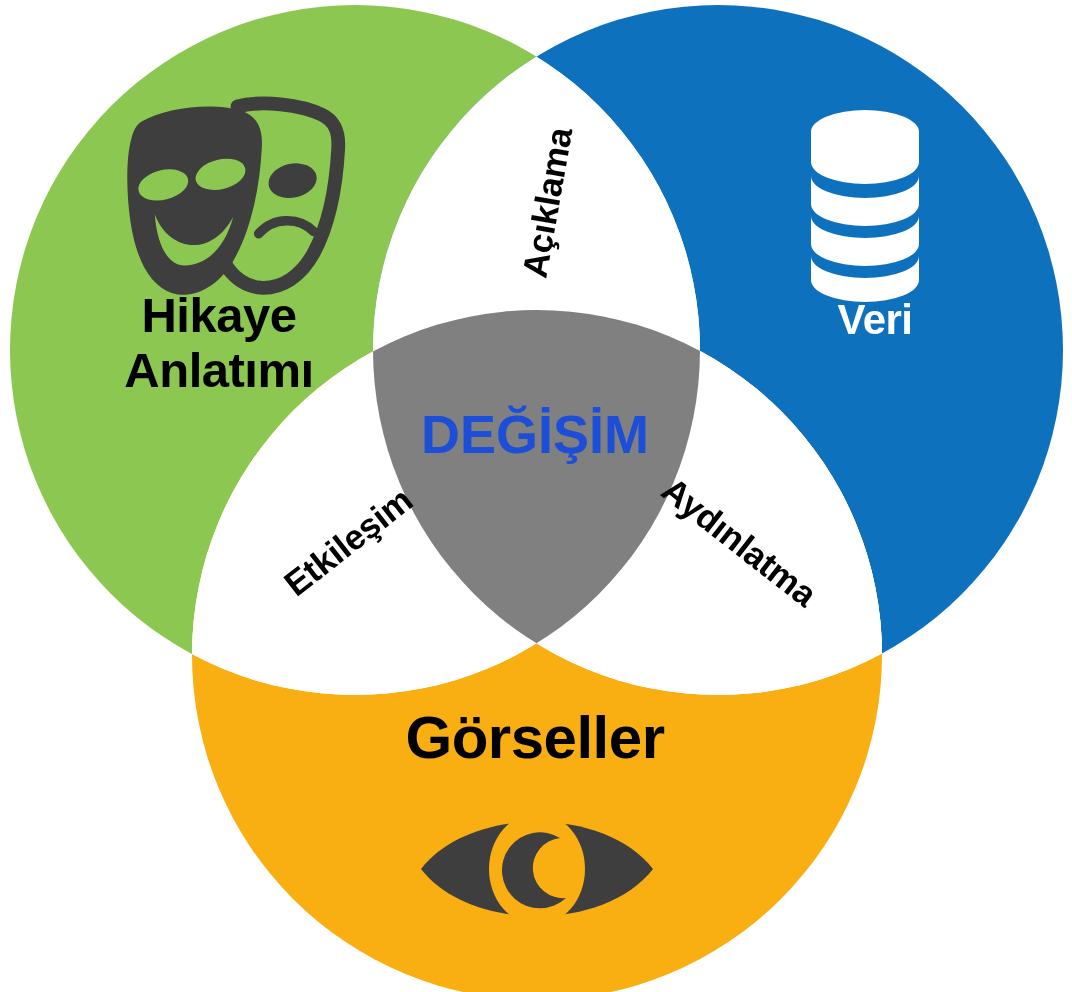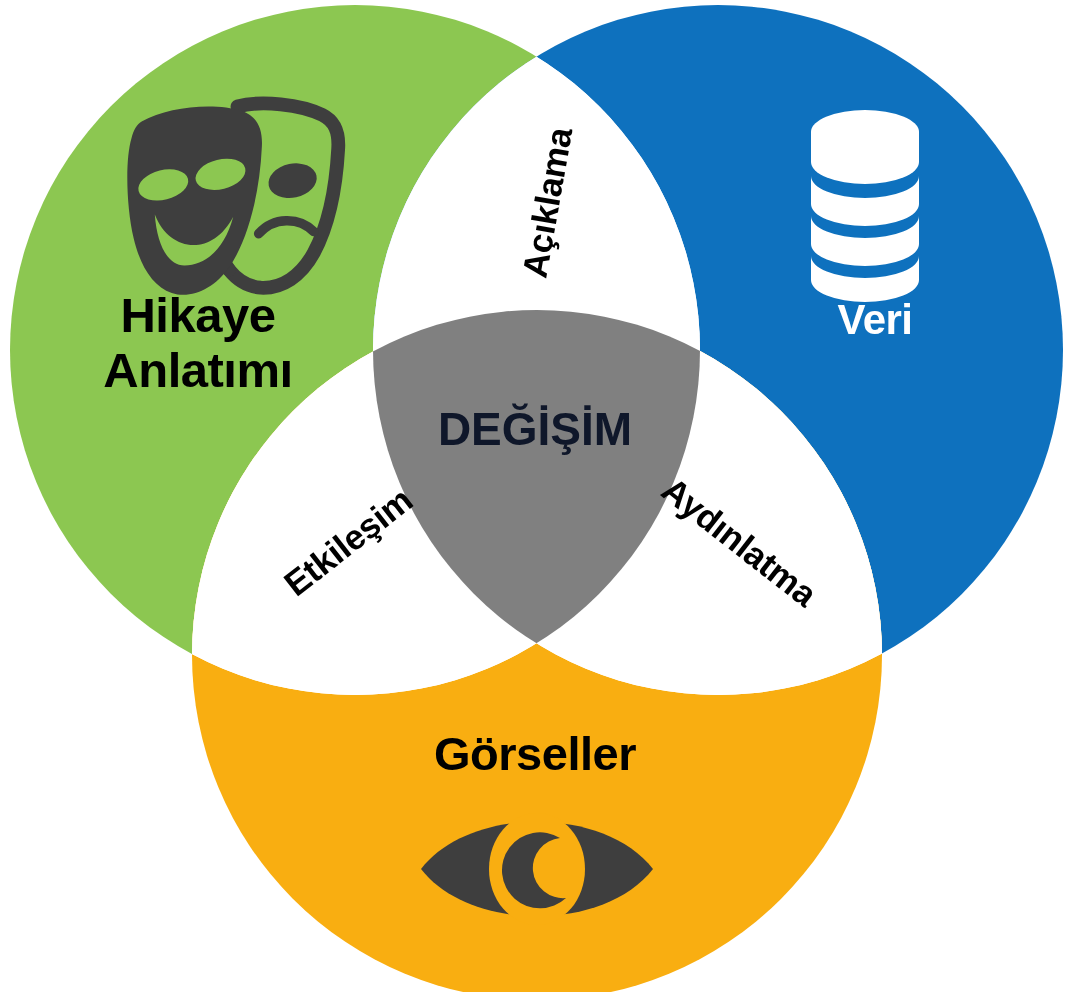"Hikaye" #label-hikaye { left: 48px -> 69px }
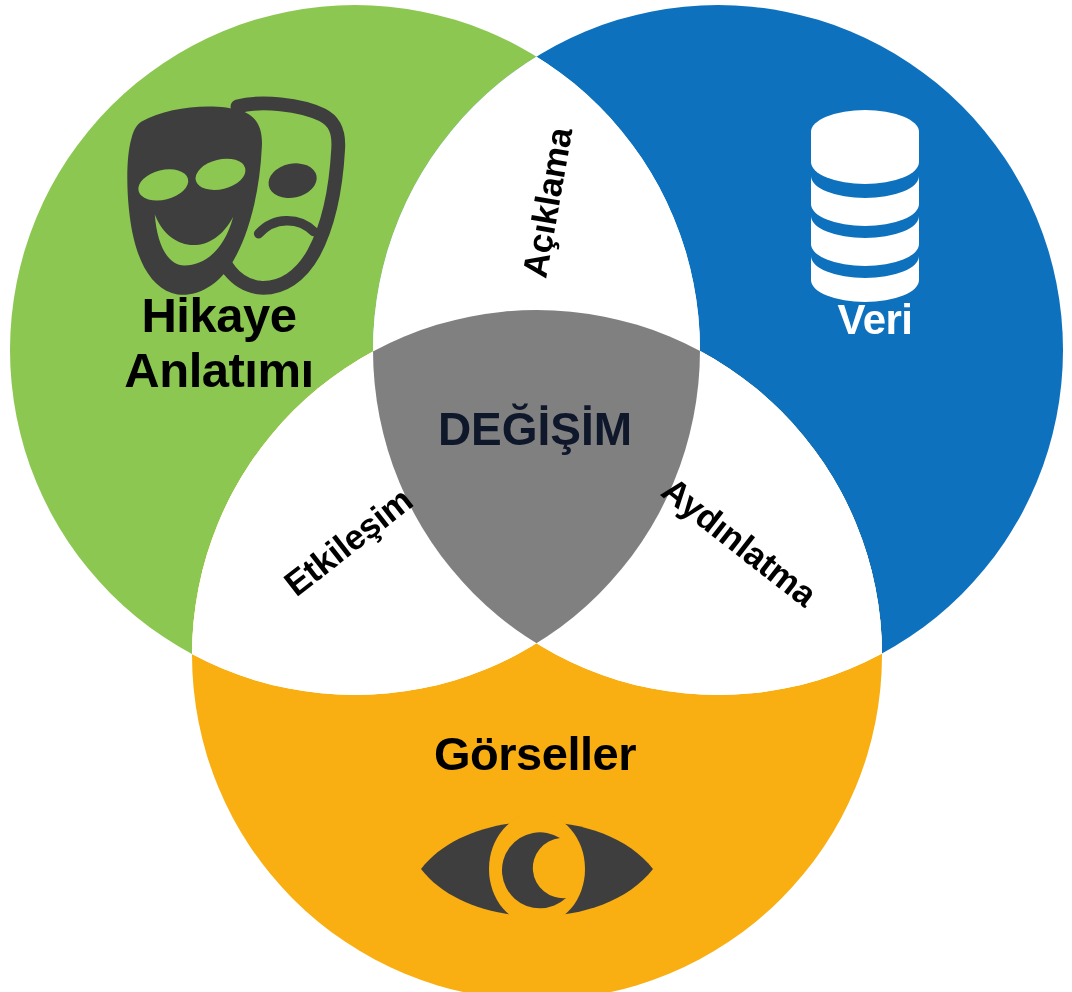"DEĞİŞİM" #label-degisim { color: #0f172a -> #1d4ed8; font-size: 46px -> 54px }
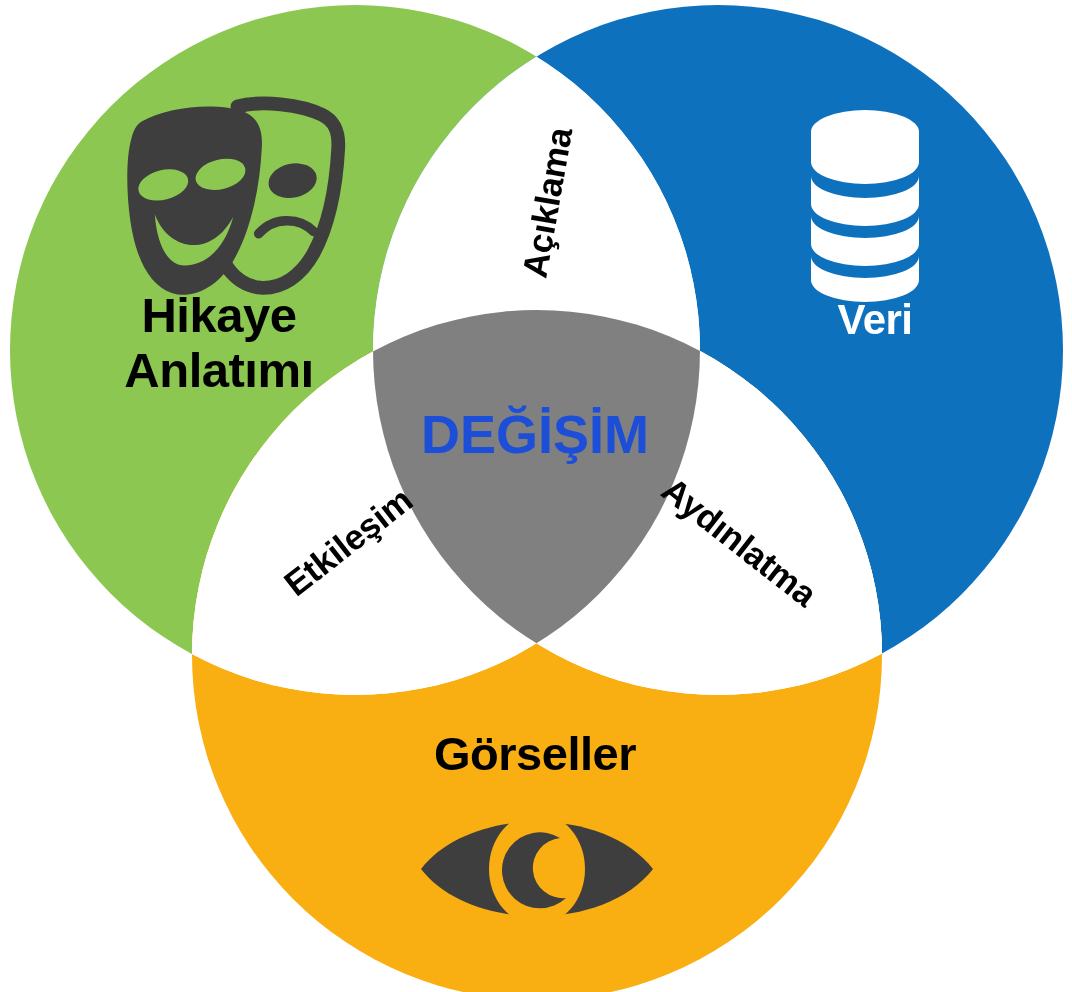"Görseller" #label-gorseller { font-size: 47px -> 60px; top: 728px -> 704px }
